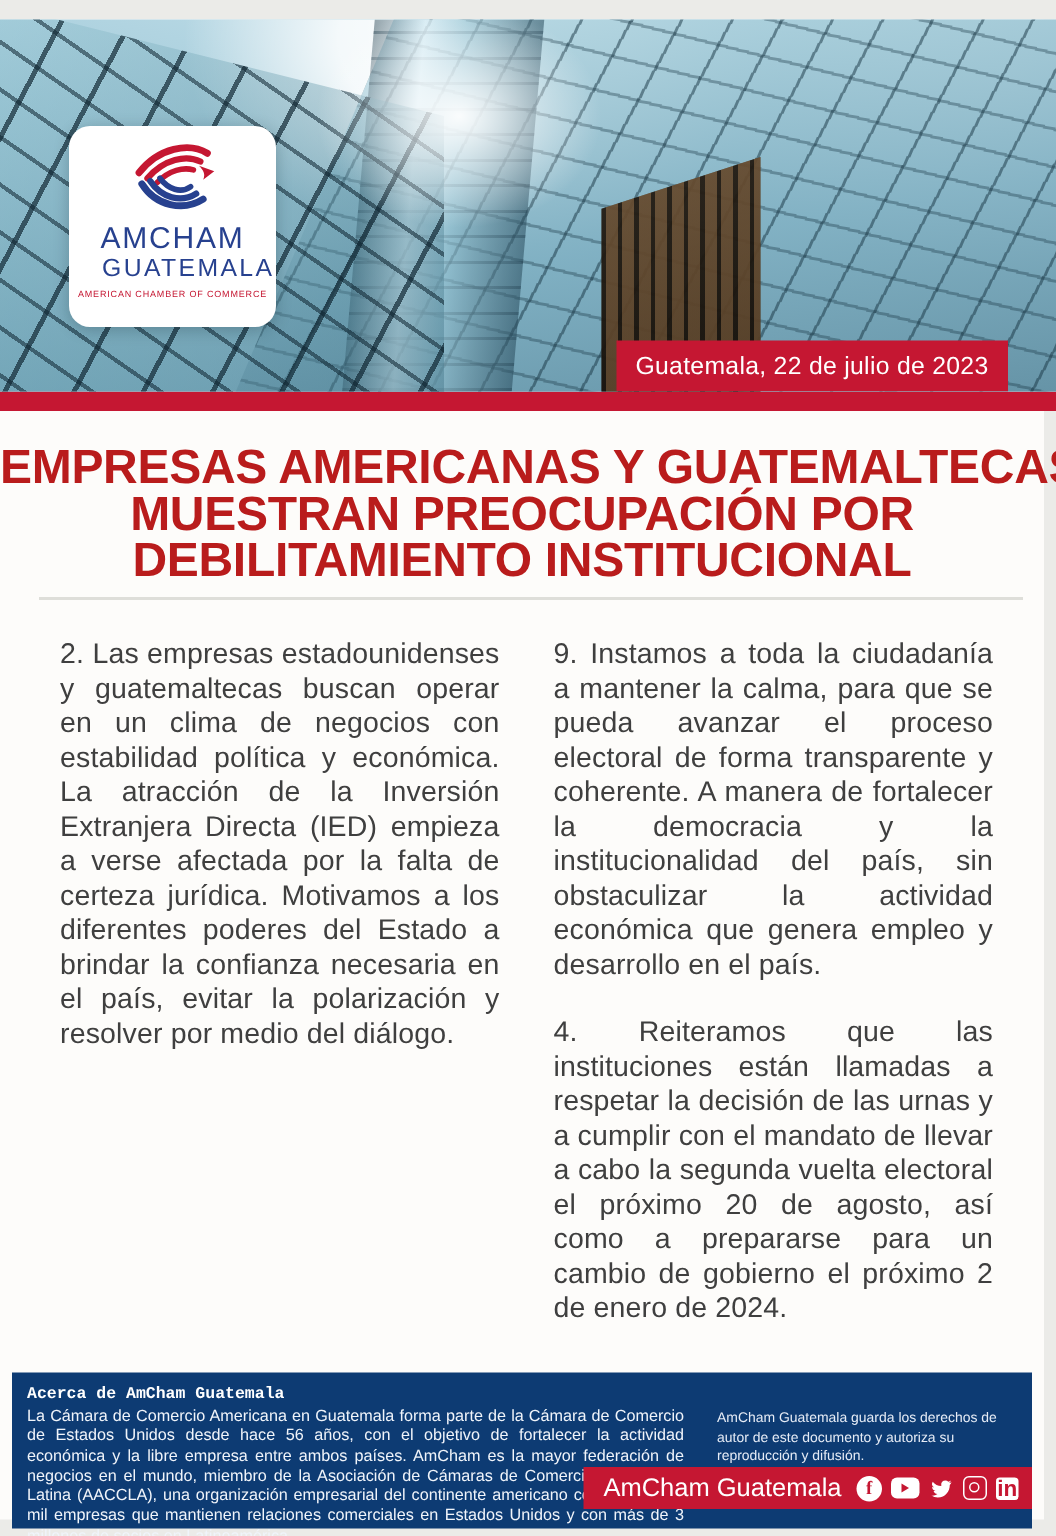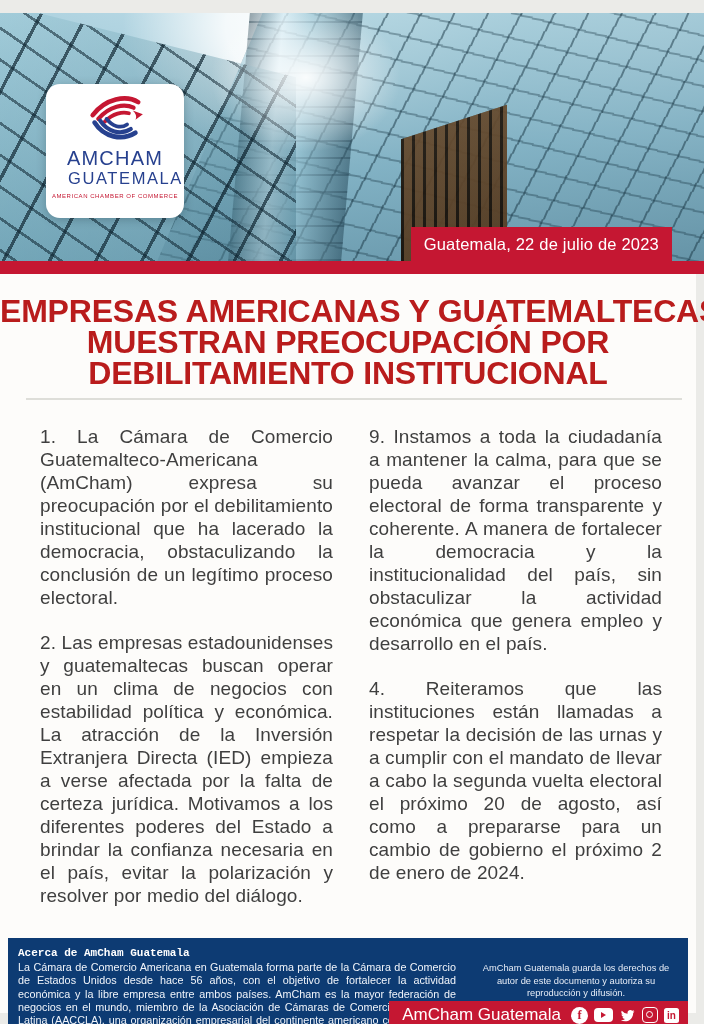"1. La Cámara de Comercio" p { html: <p>1. La Cámara de Comercio Guatemalteco-Americana (AmCham) expresa su preocupación por el debilitamiento institucional que ha lacerado la democracia, obstaculizando la conclusión de un legítimo proceso electoral.</p> -> none }
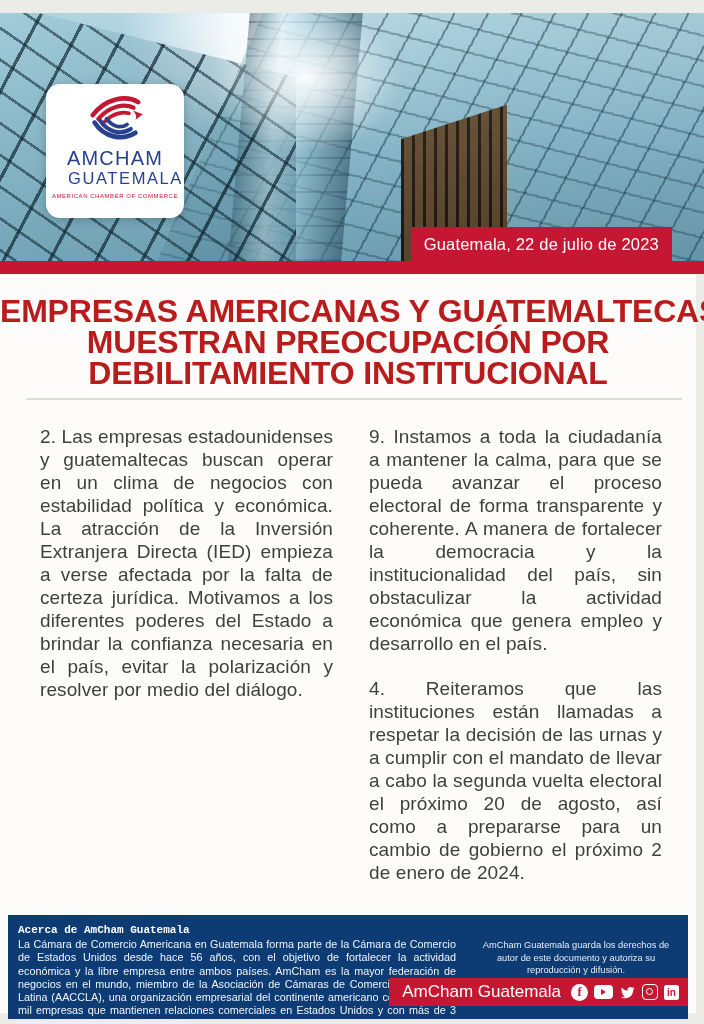"AmCham Guatemala guarda los derechos" .f-rights { text-align: center -> left }
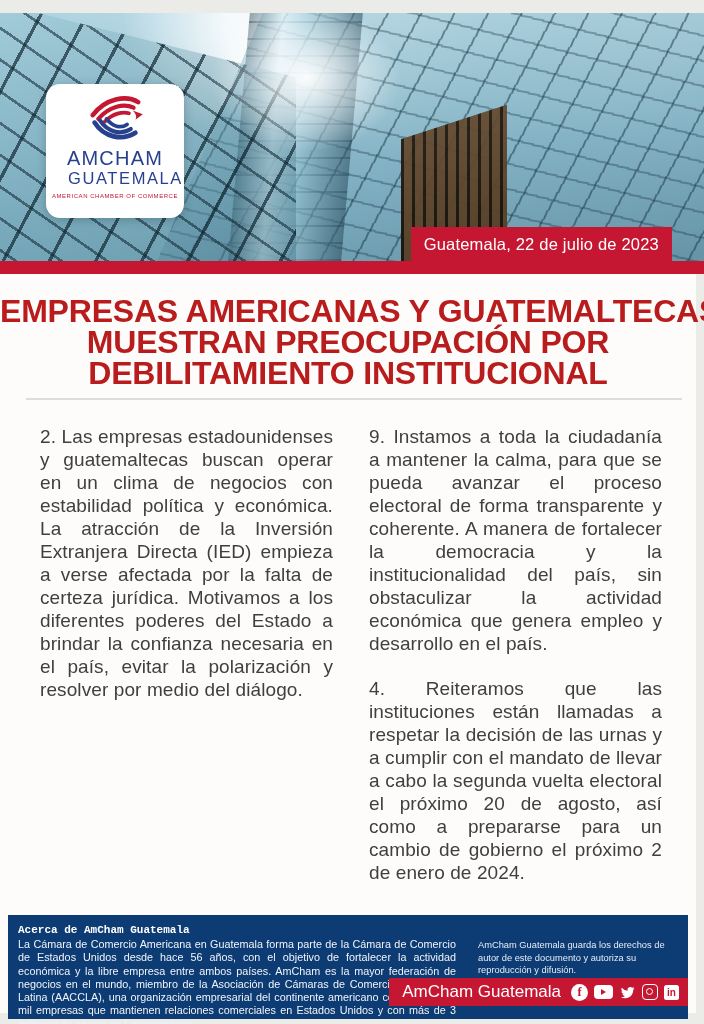"in" .ic-in { font-size: 10px -> 15px }
